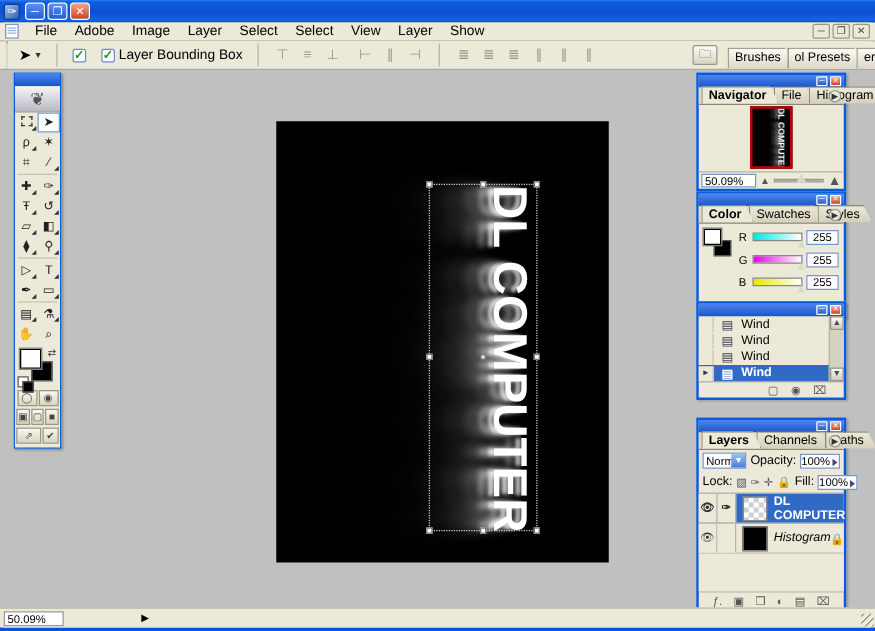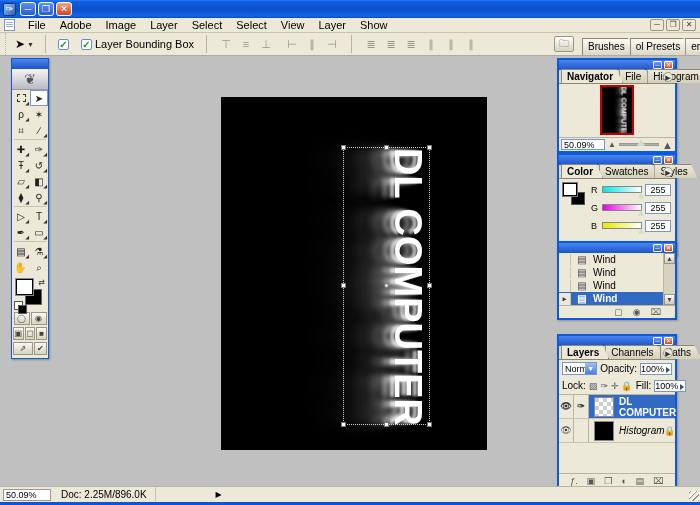"Doc: 2.25M/896.0K" div.st-doc { html: <div>Doc: 2.25M/896.0K</div> -> none }
